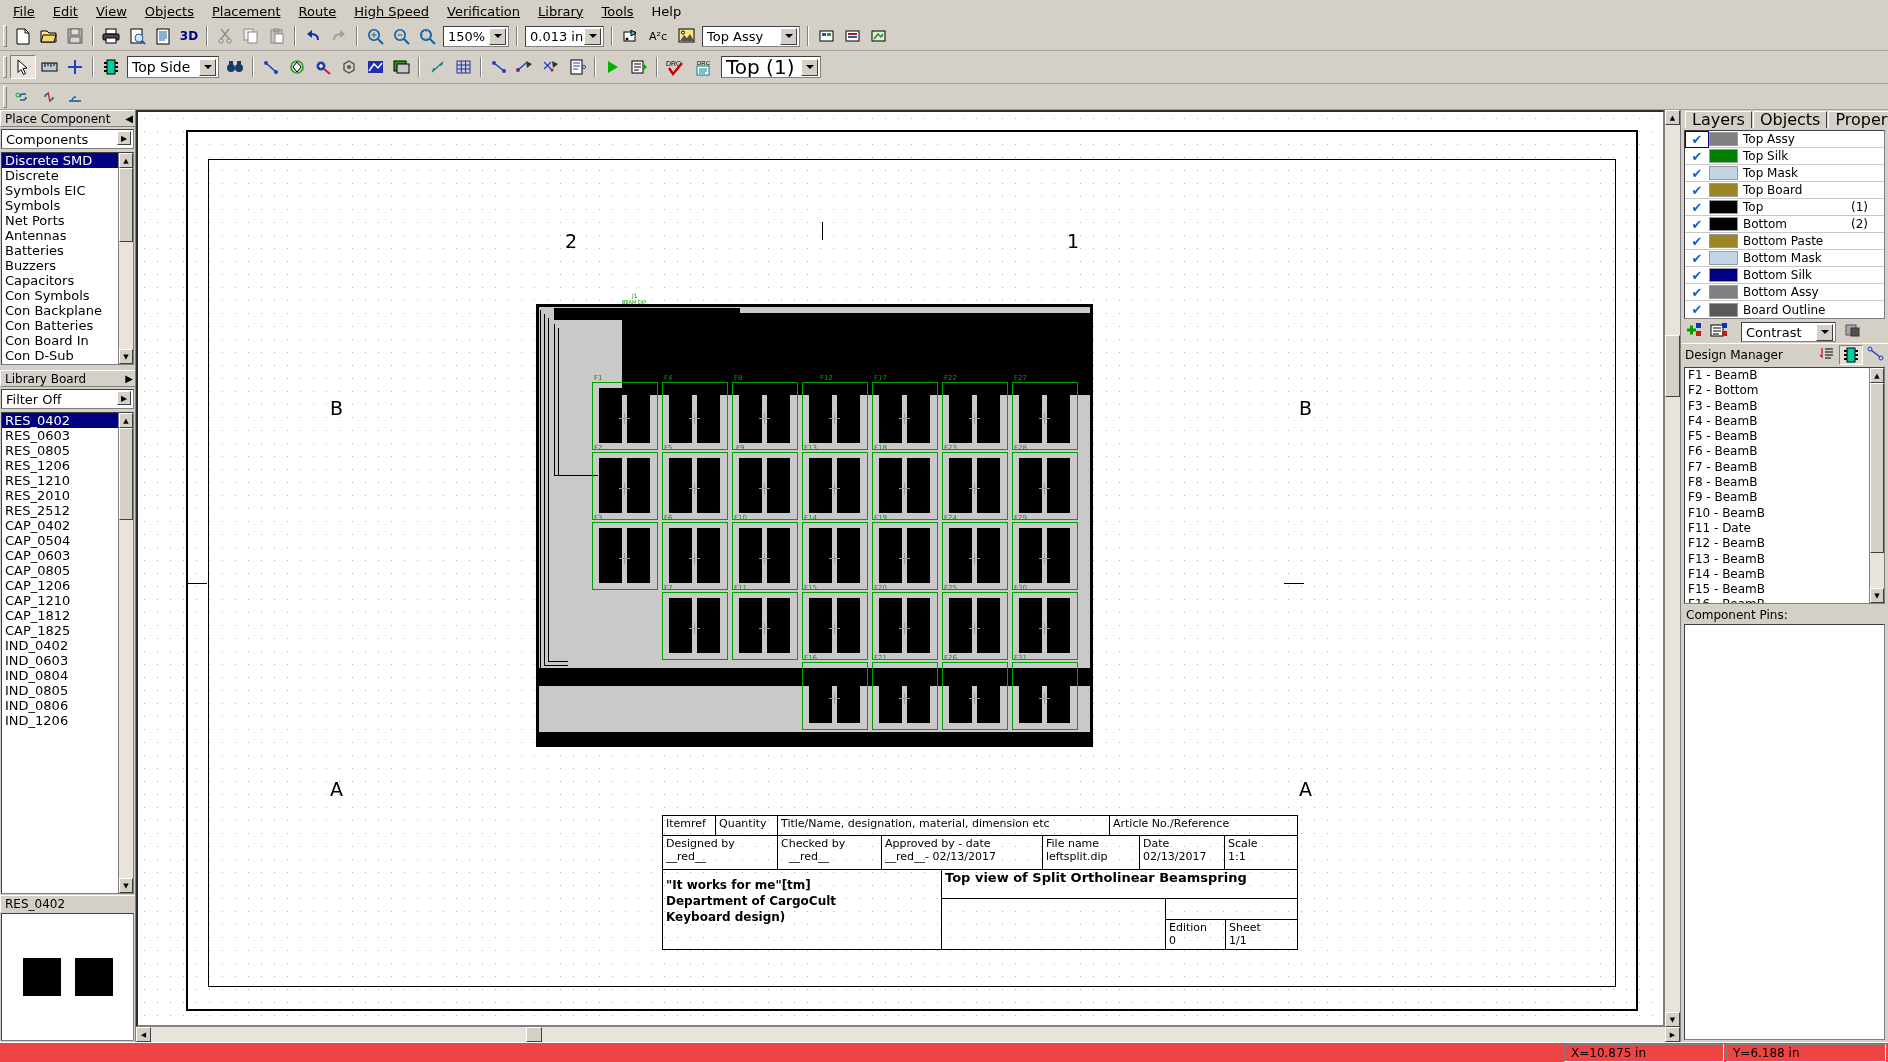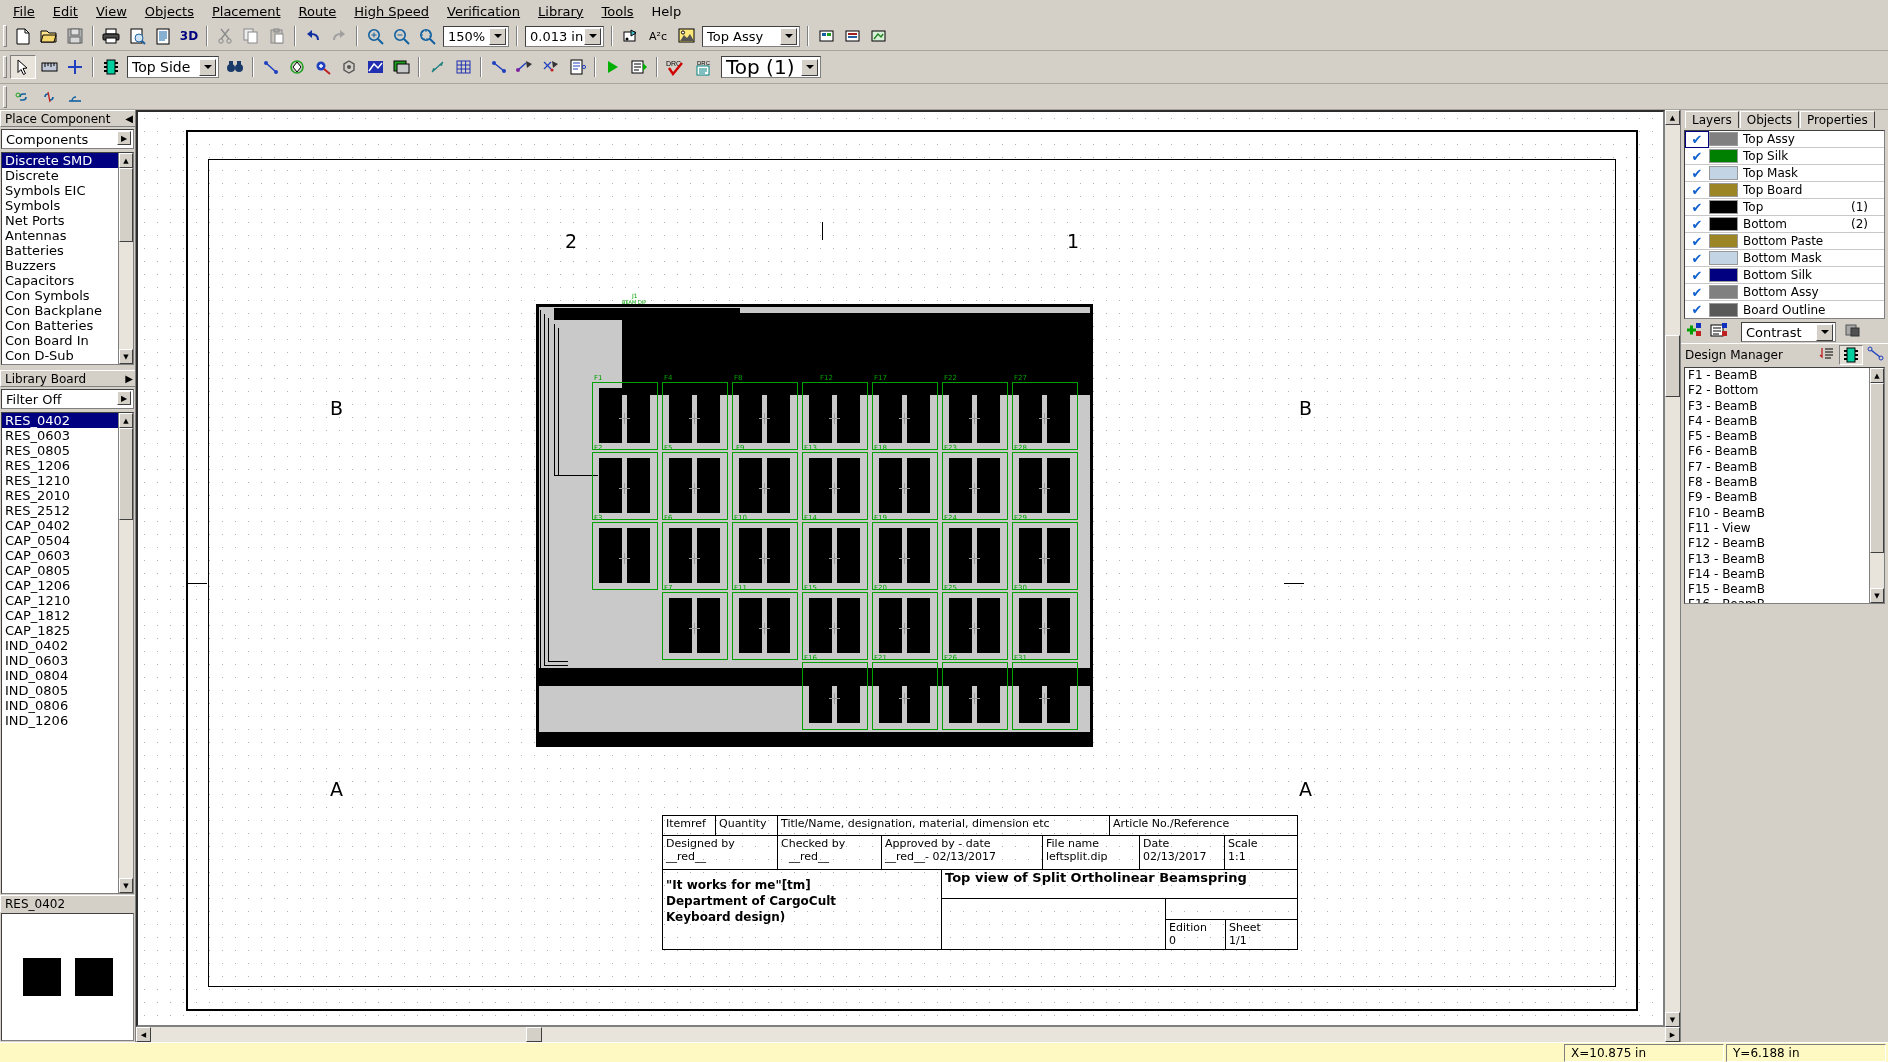"Layers" .tab { font-size: 12px -> 16px }
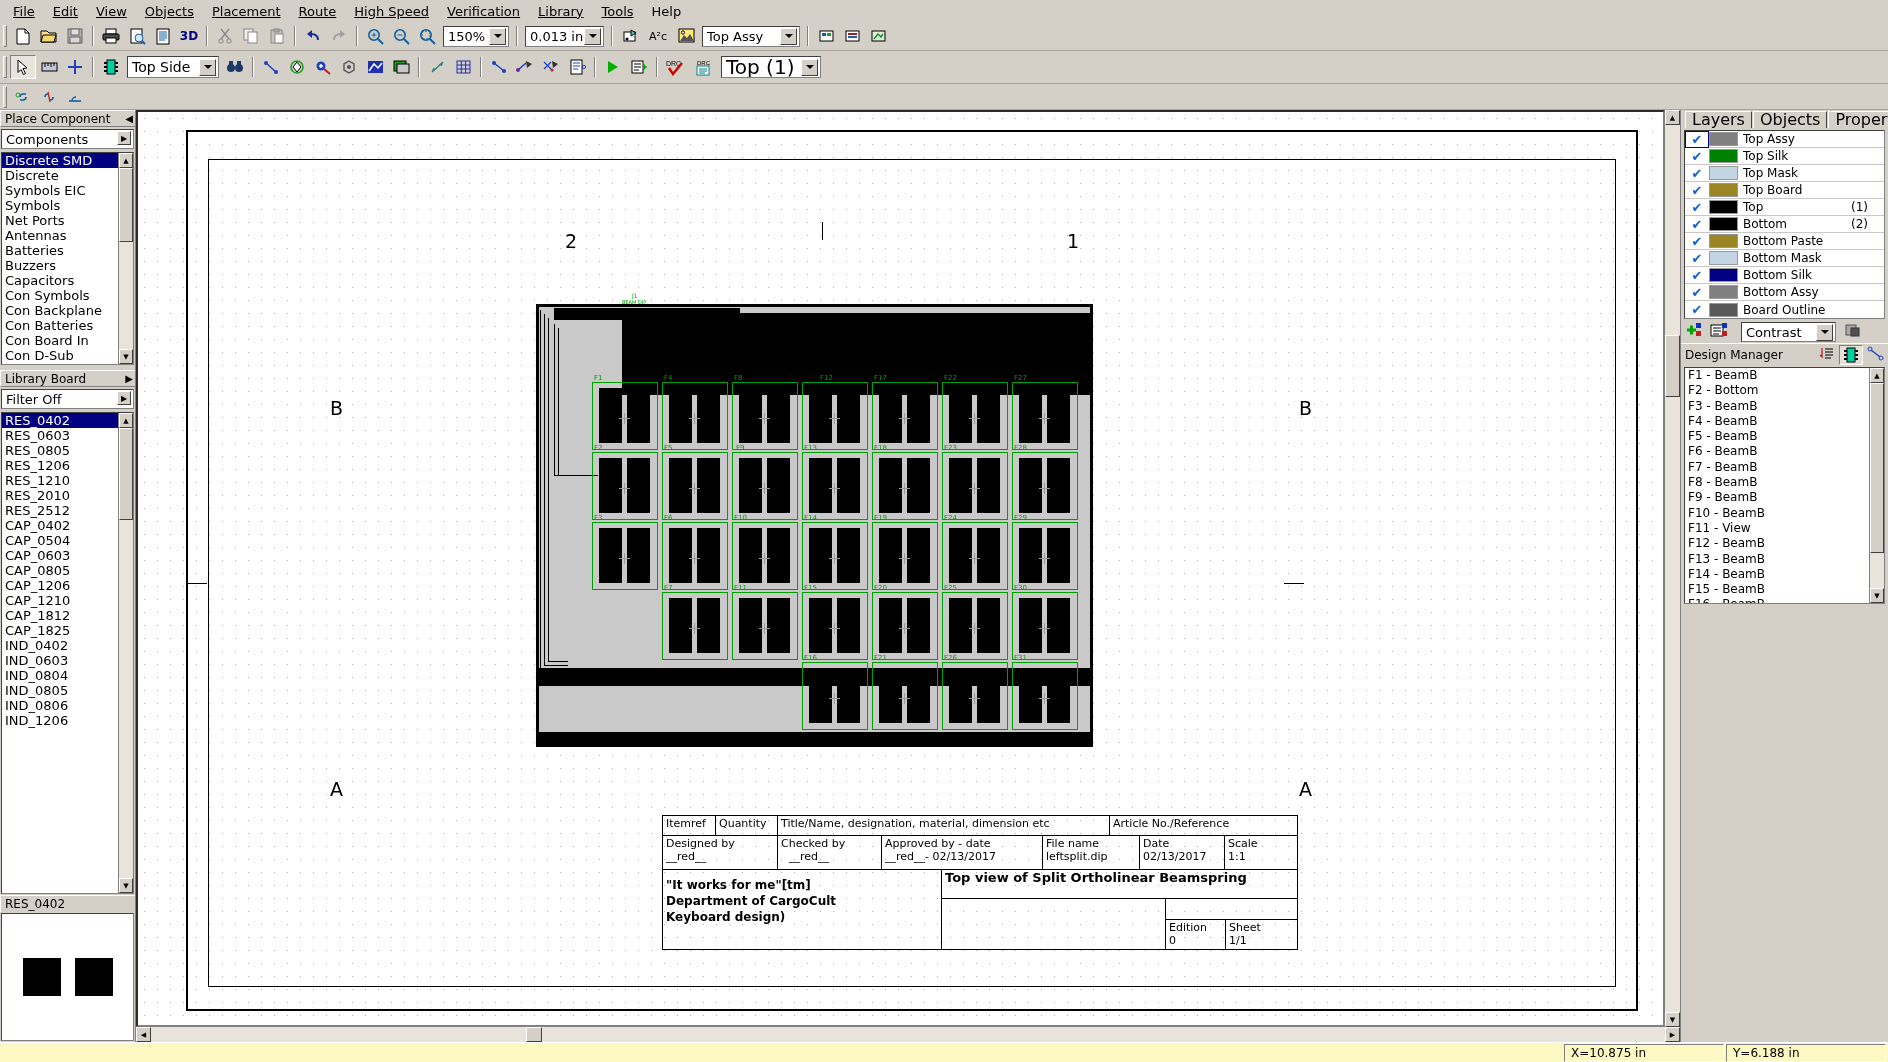"F11 - View" div.dmli { text: View -> Date }
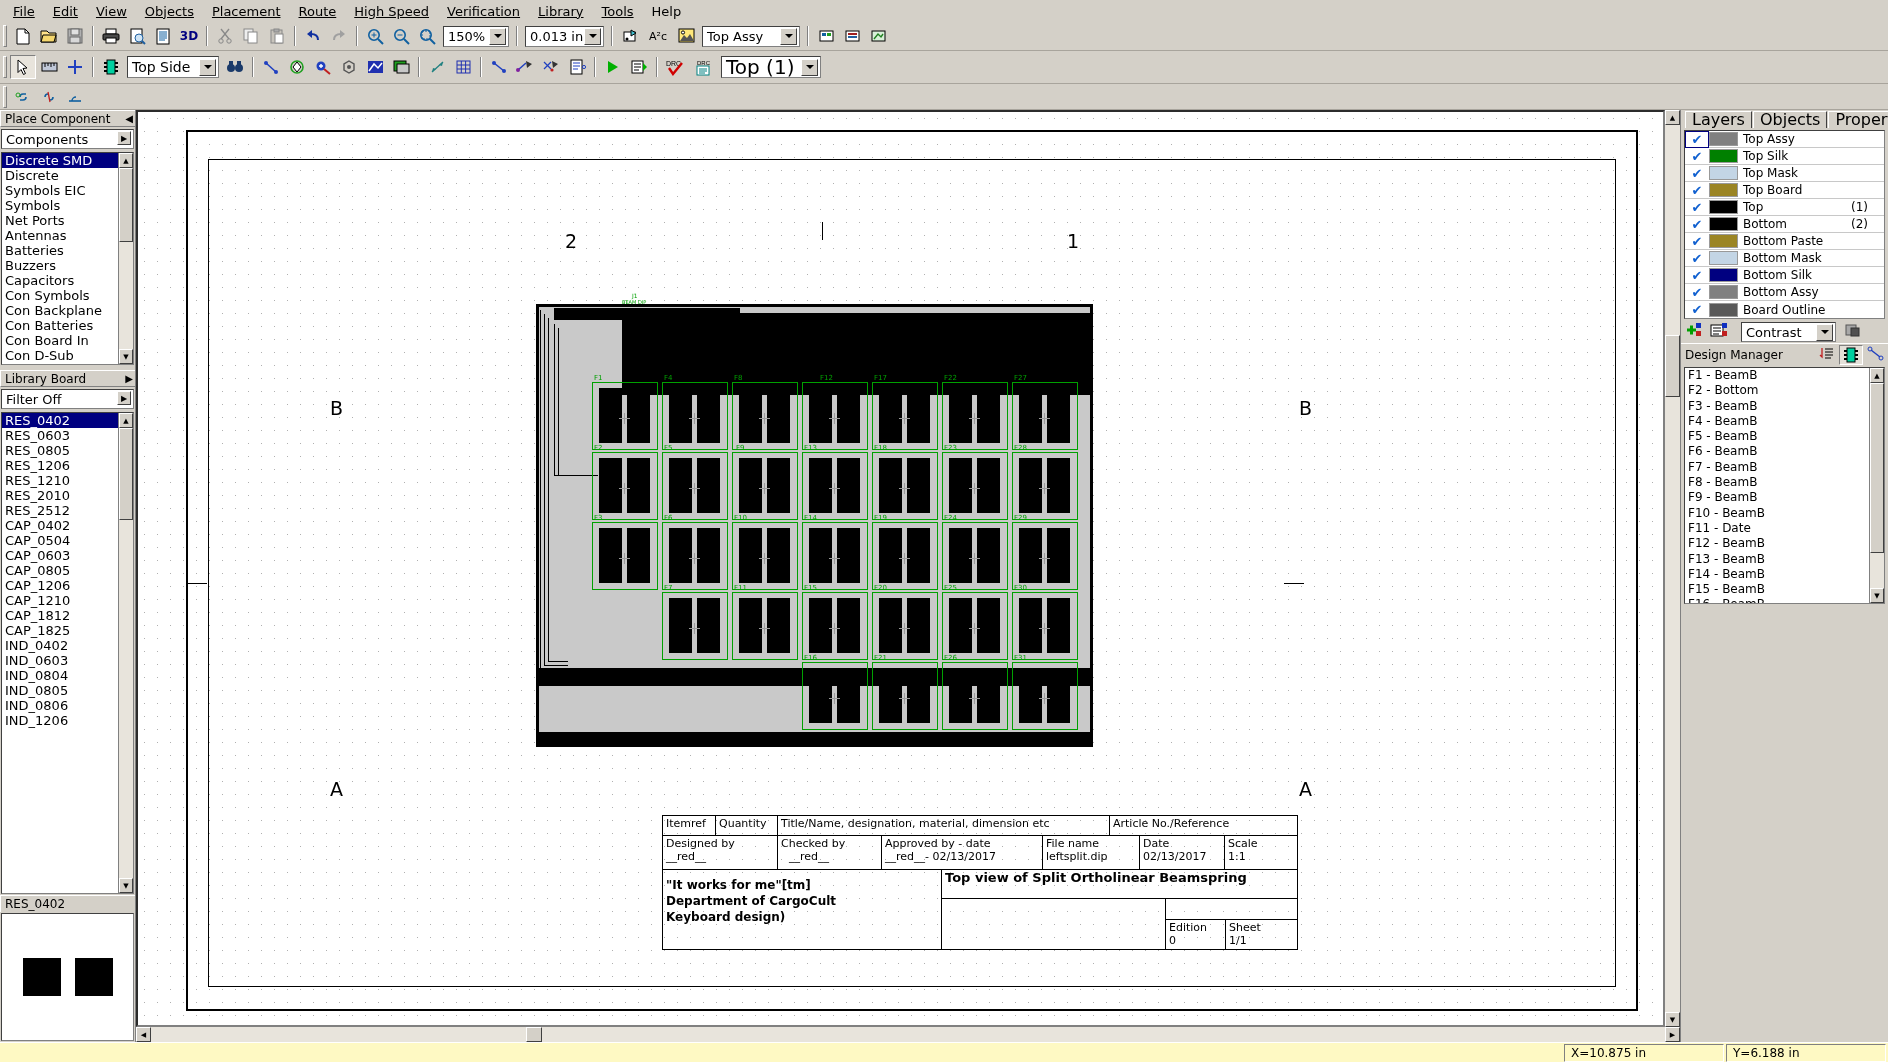"Component Pins:" div.cpbox { html: none -> <div> <div>Component Pins:</div> <div></div> </div> }
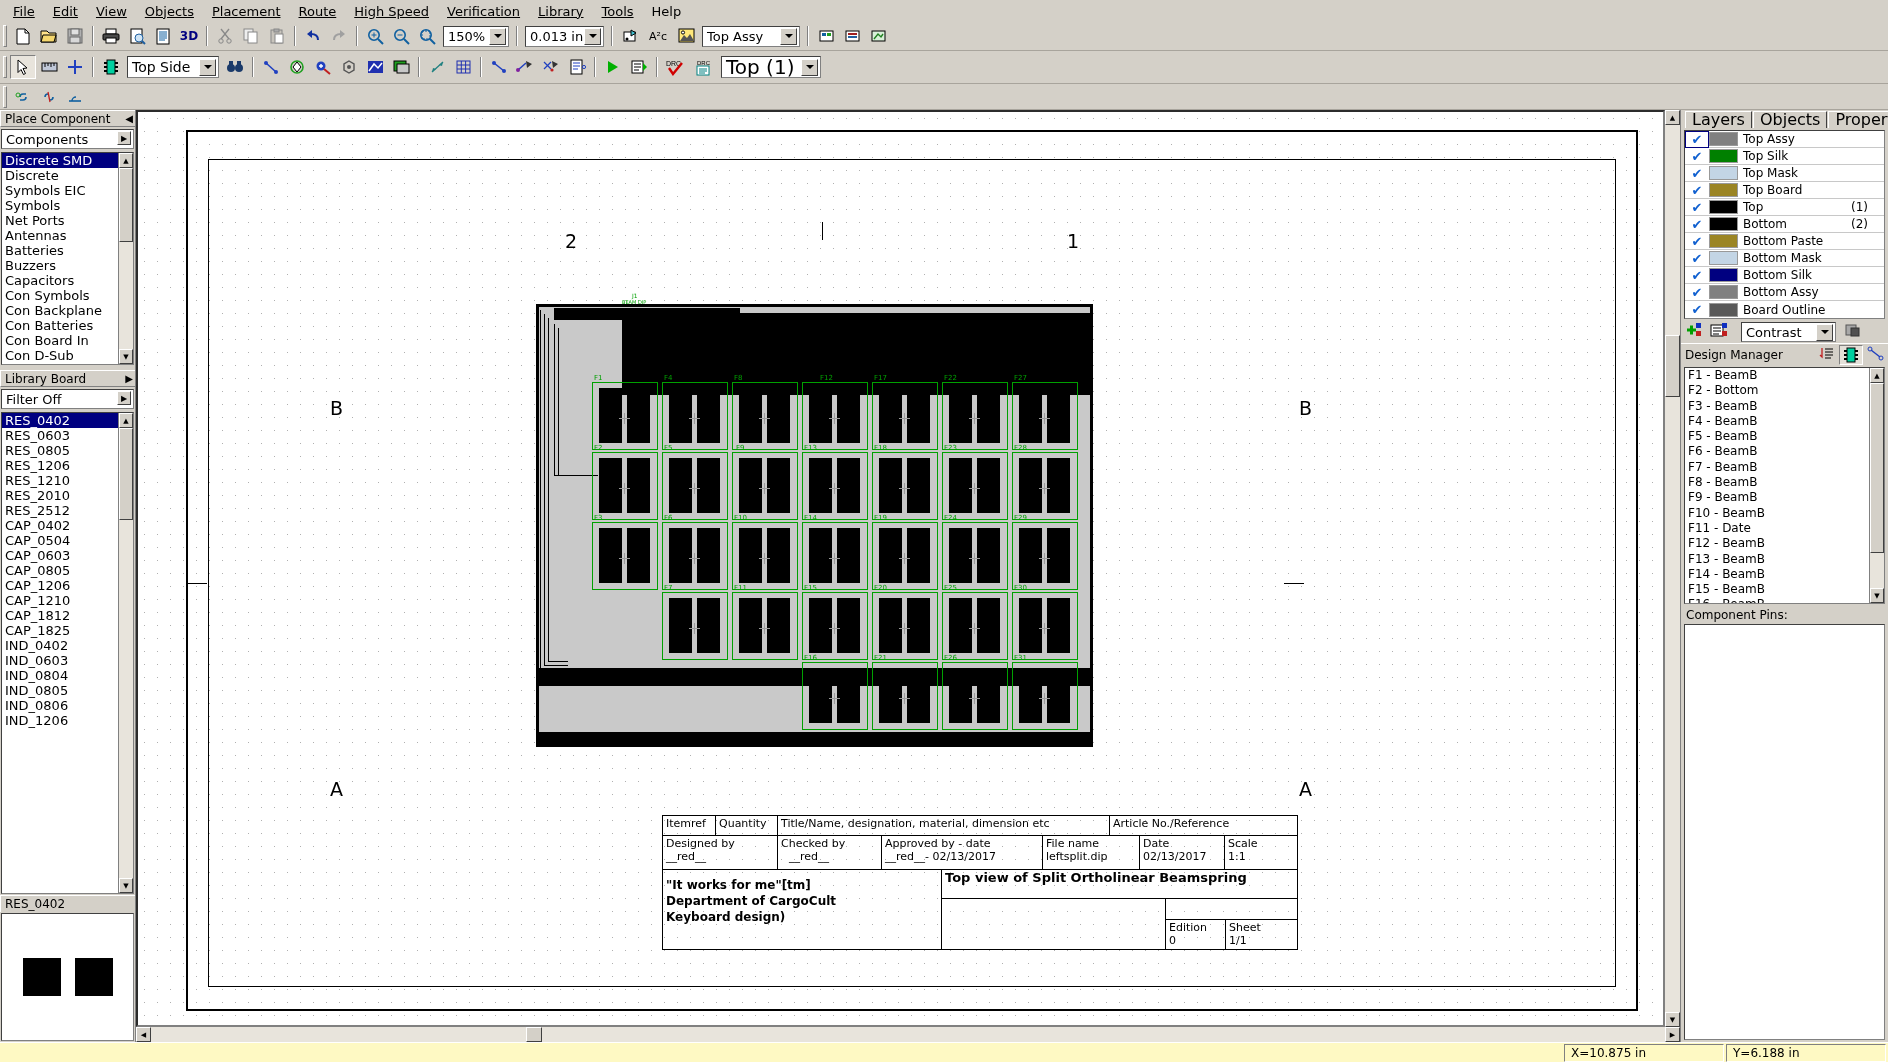"X=10.875 in" .statusbar { background: #fef9c3 -> #ef4444 }
